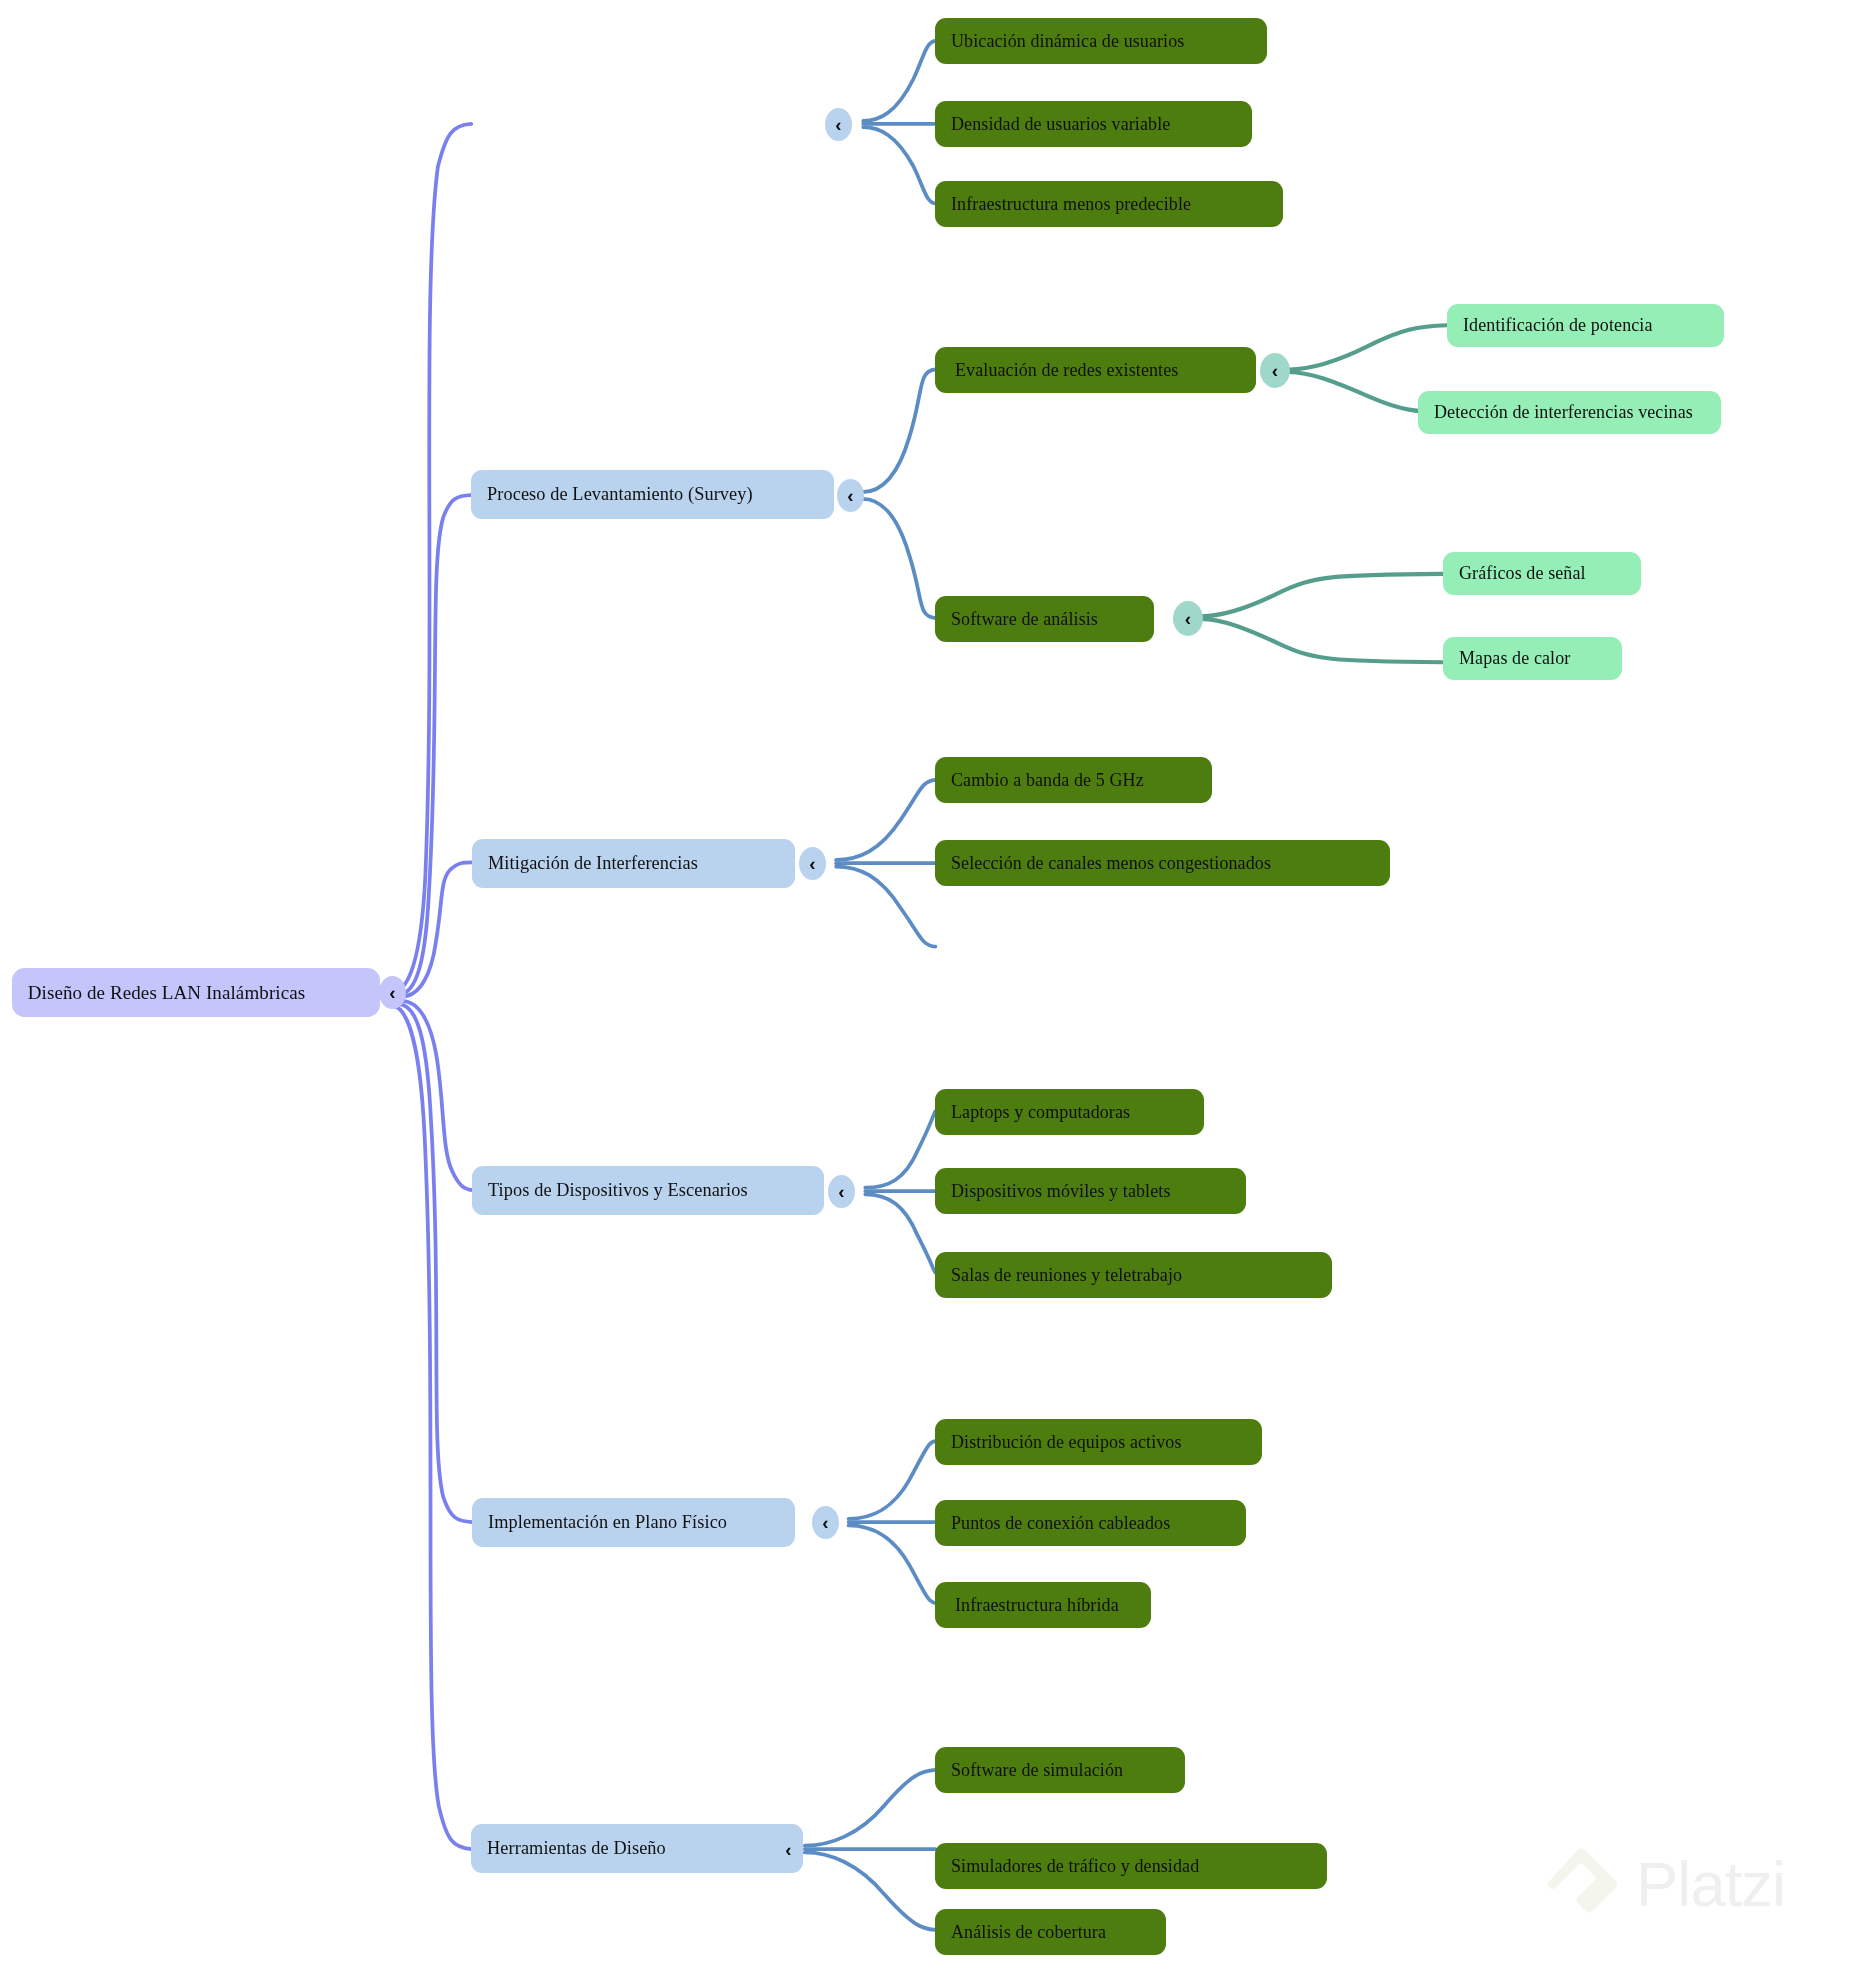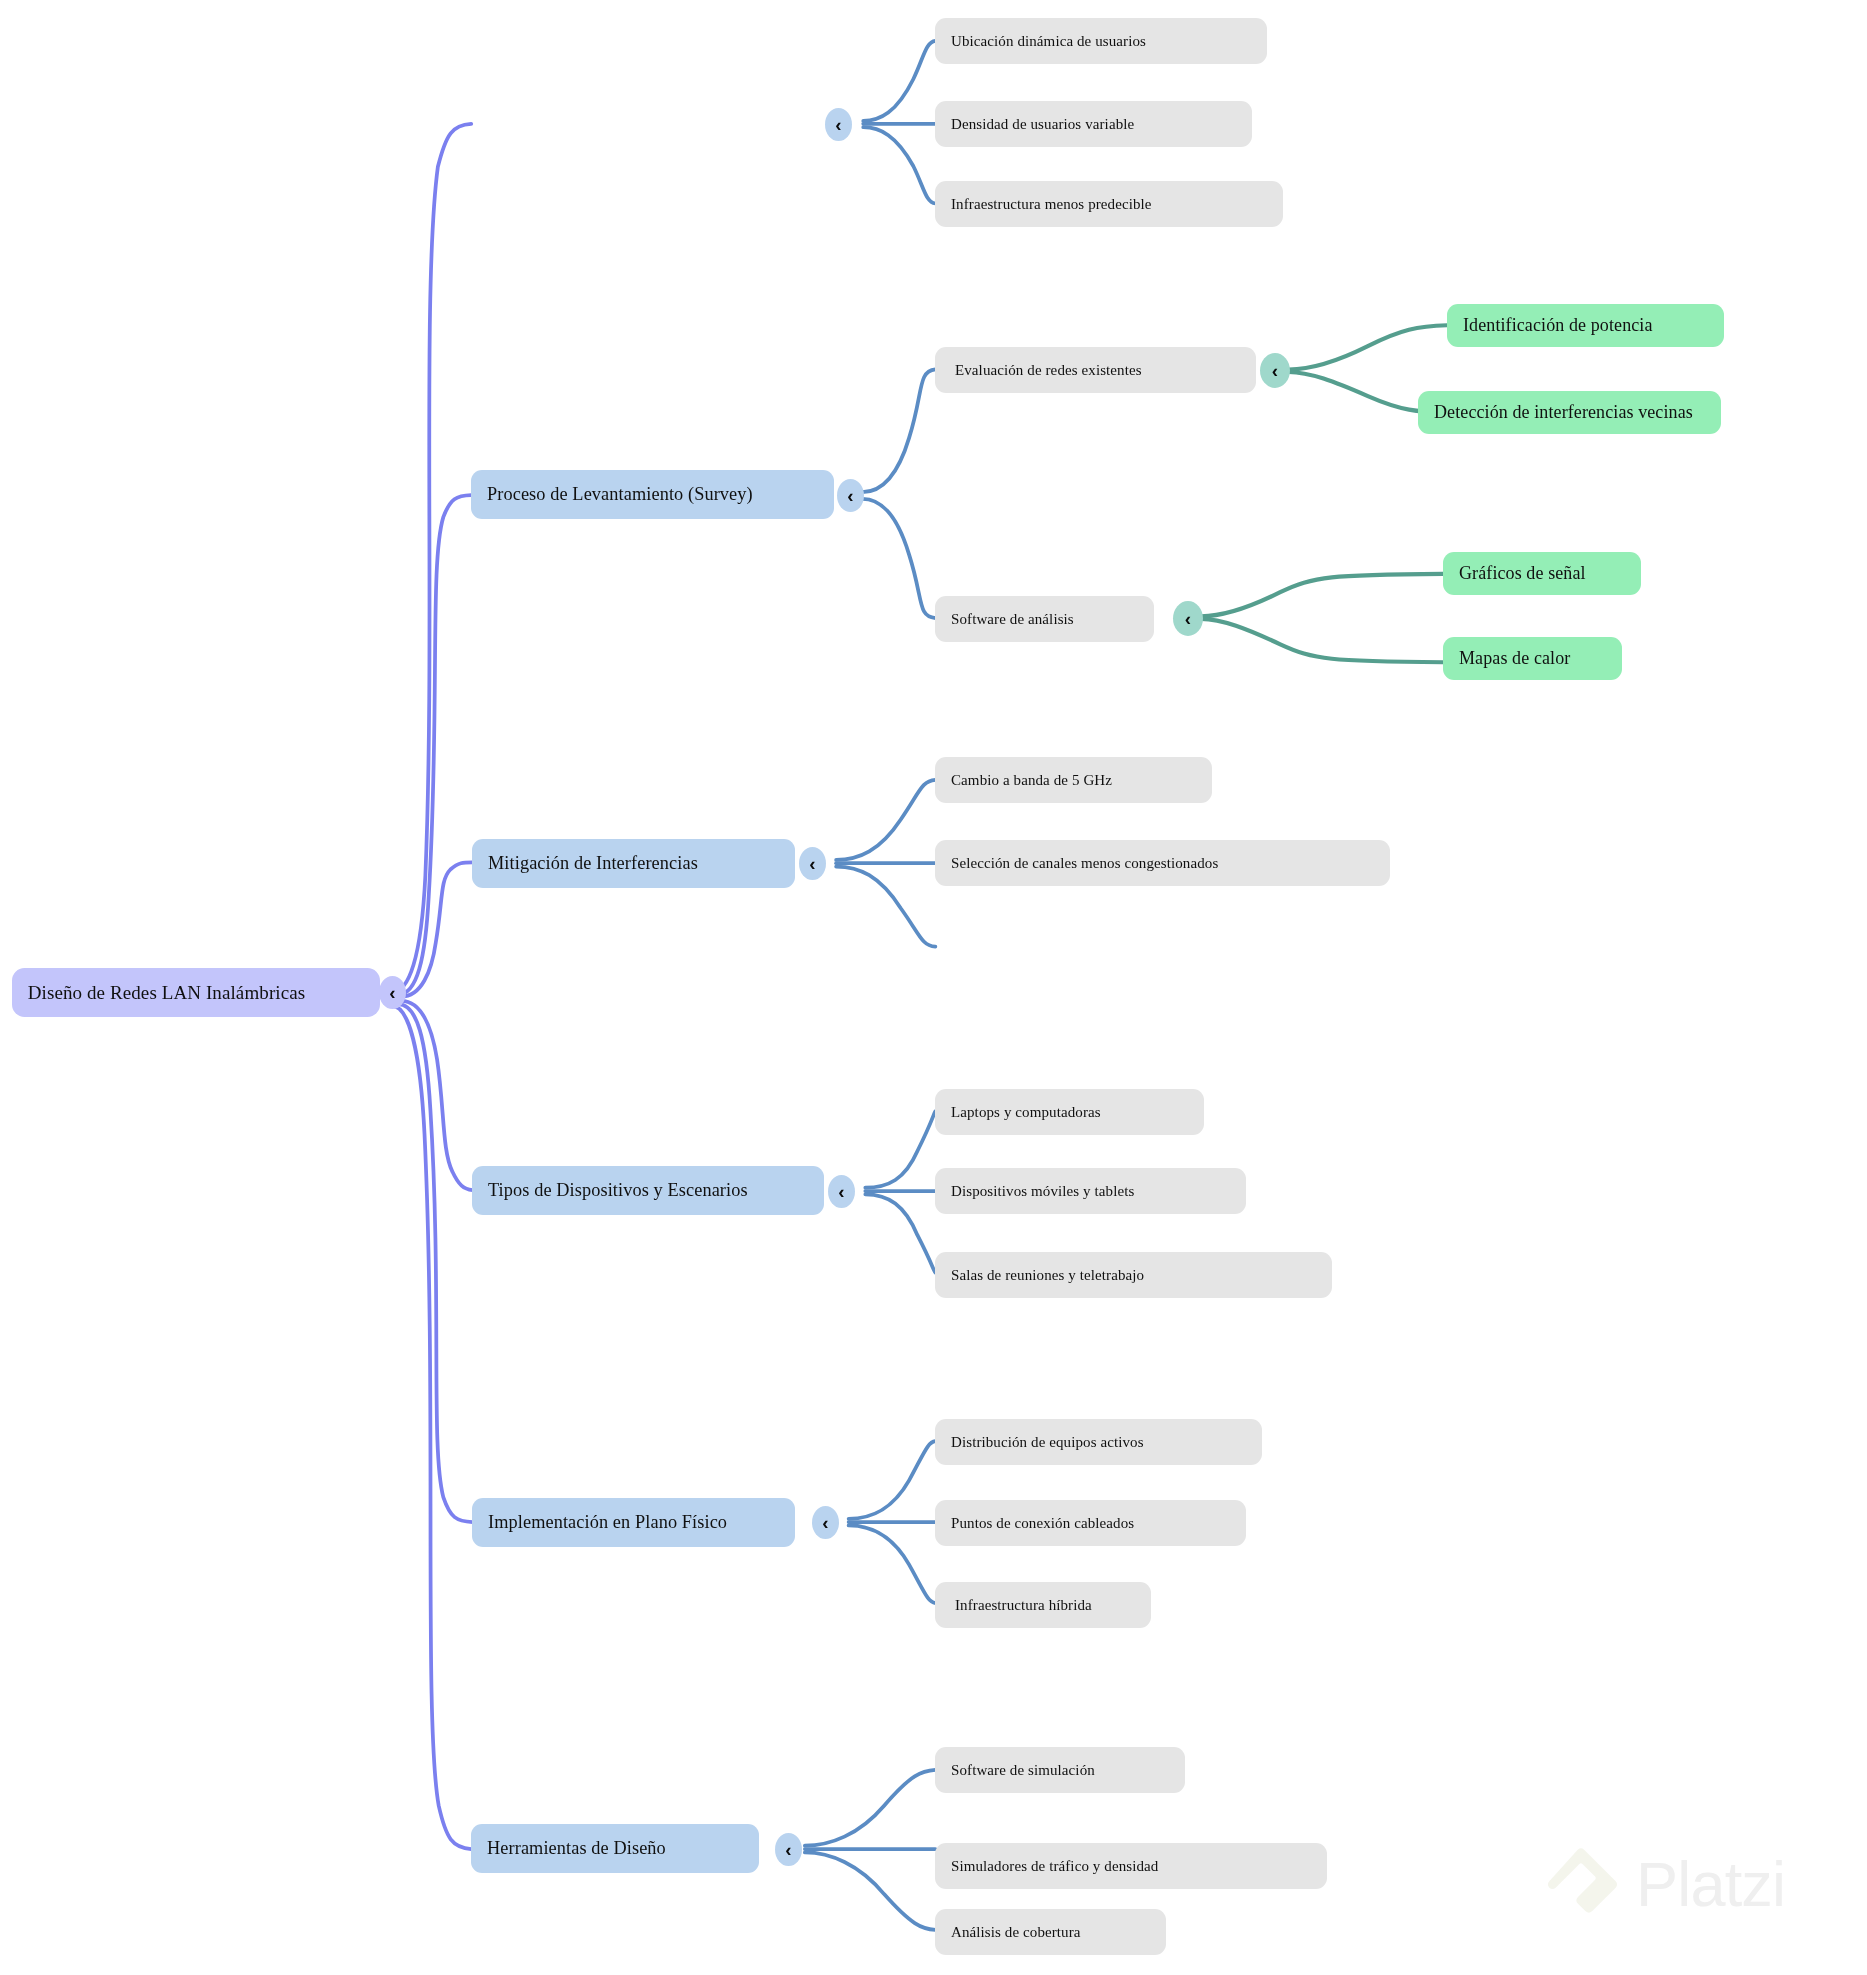"Ubicación dinámica de usuarios" .node.lvl2 { background: #e5e5e5 -> #4d7c0f; font-size: 15px -> 18px }
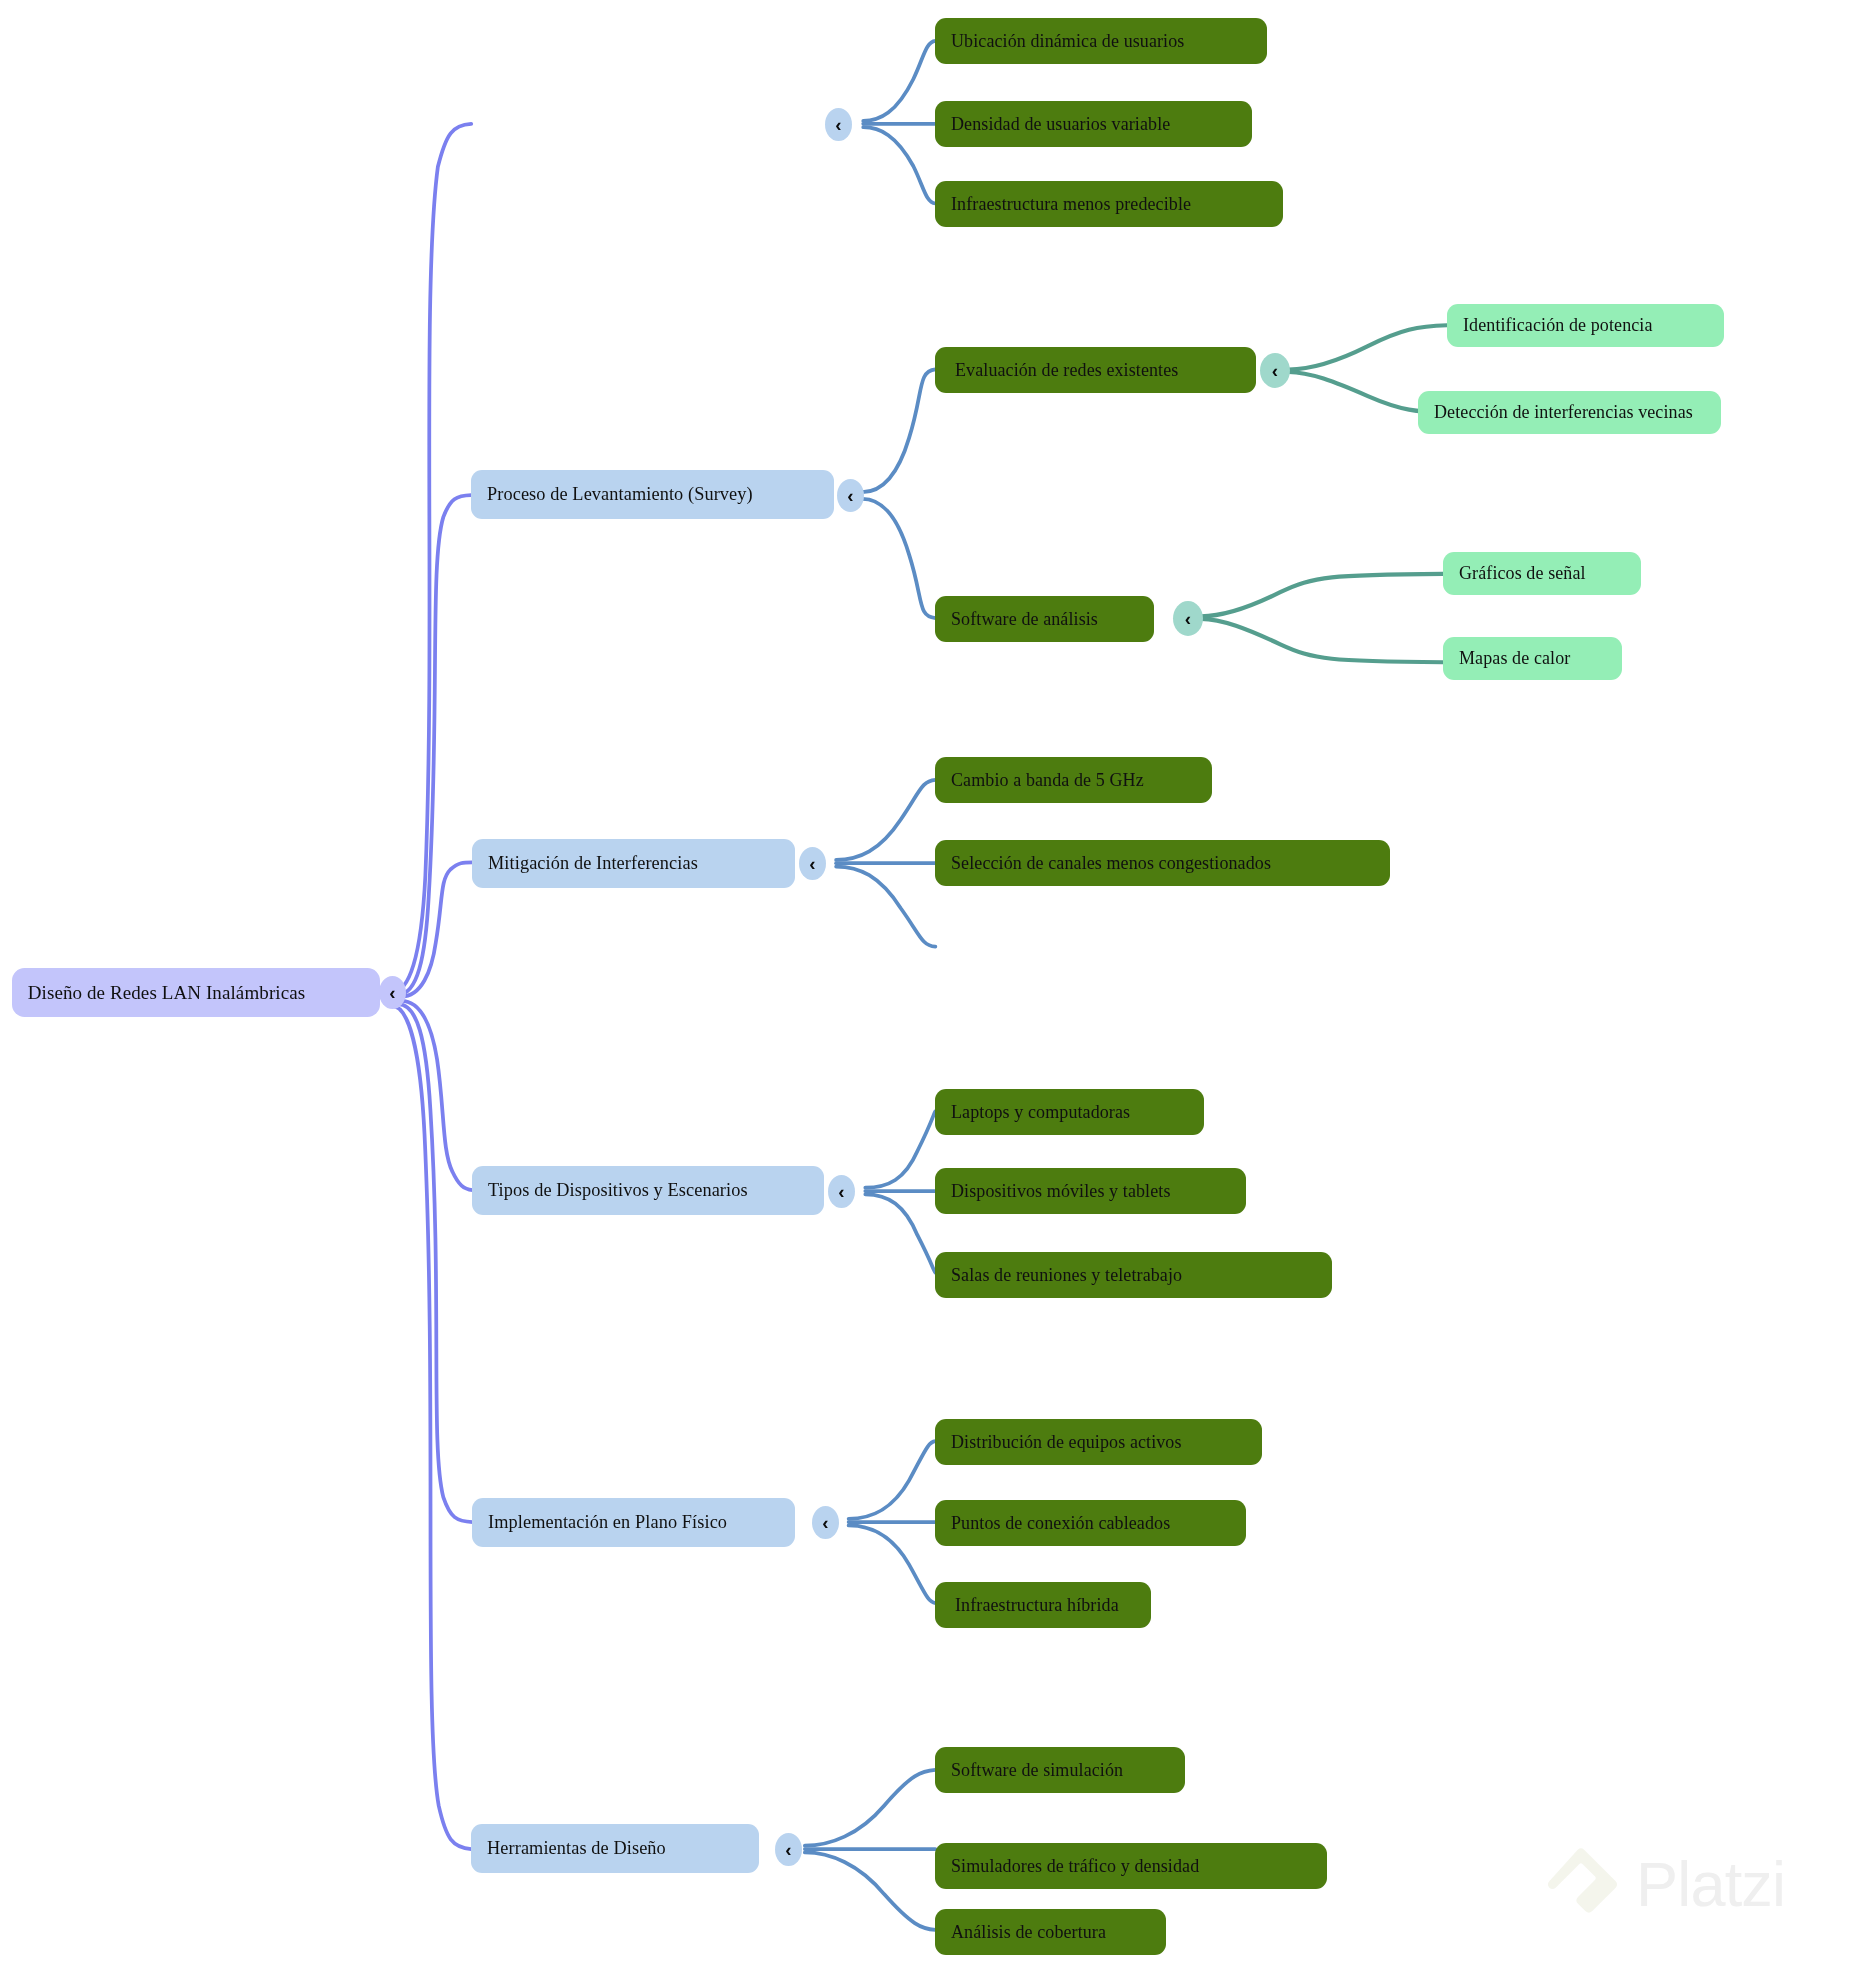"Herramientas de Diseño" div.node { width: 288px -> 332px }
